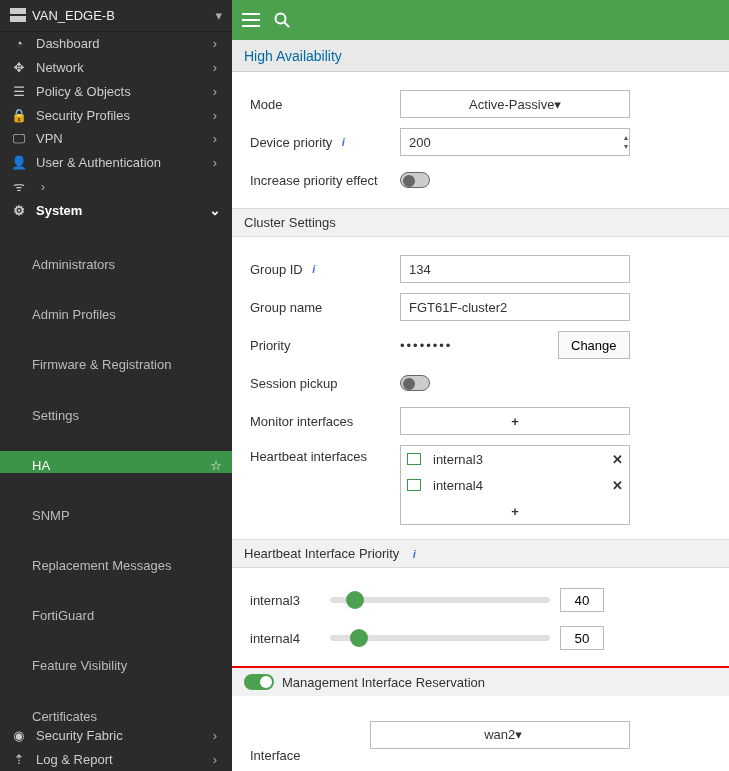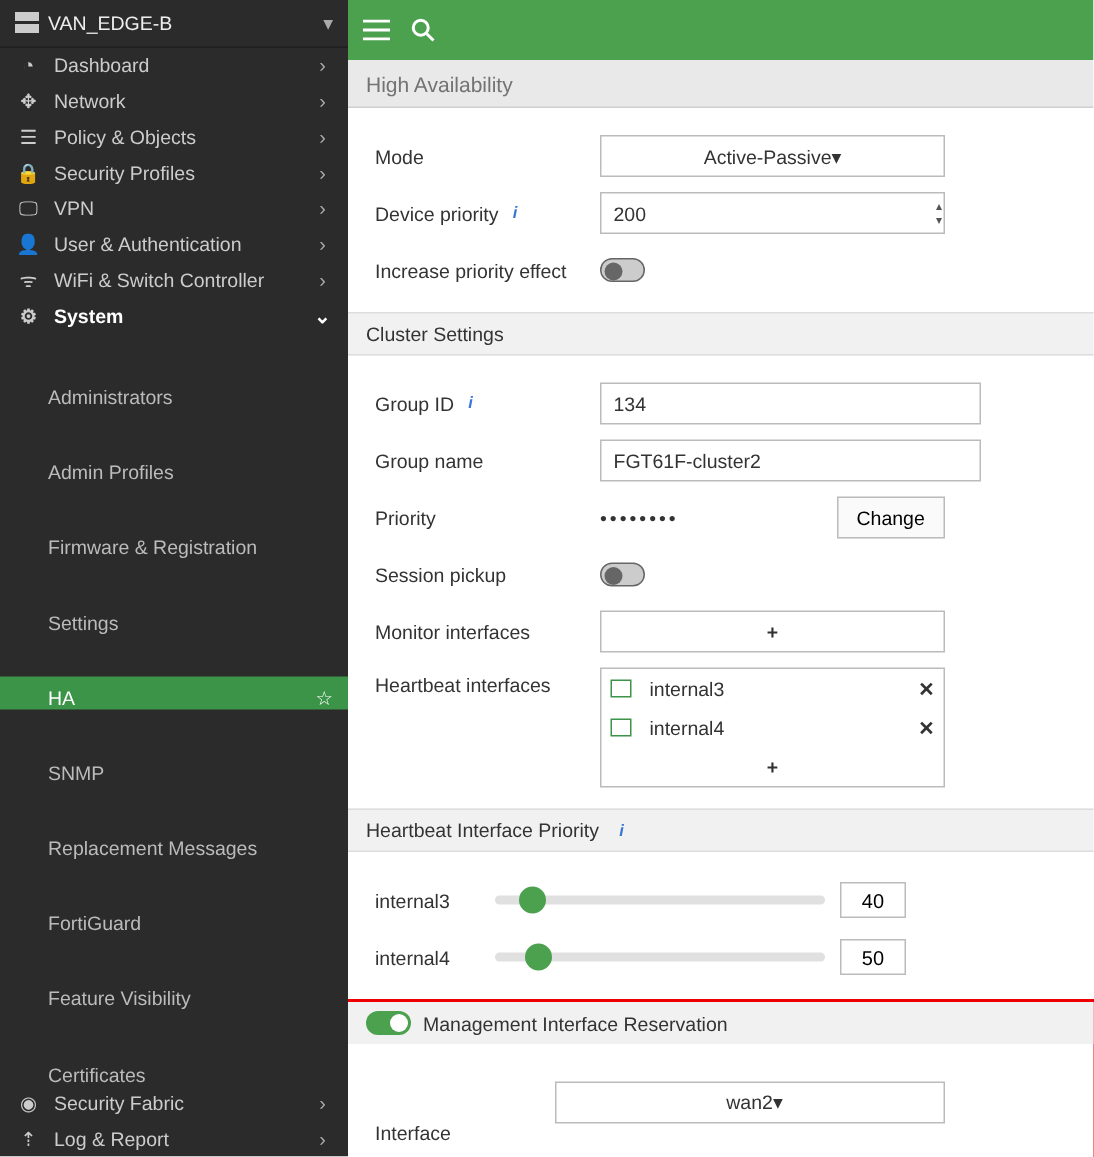"High Availability" .titlebar { color: #737373 -> #0369a1 }
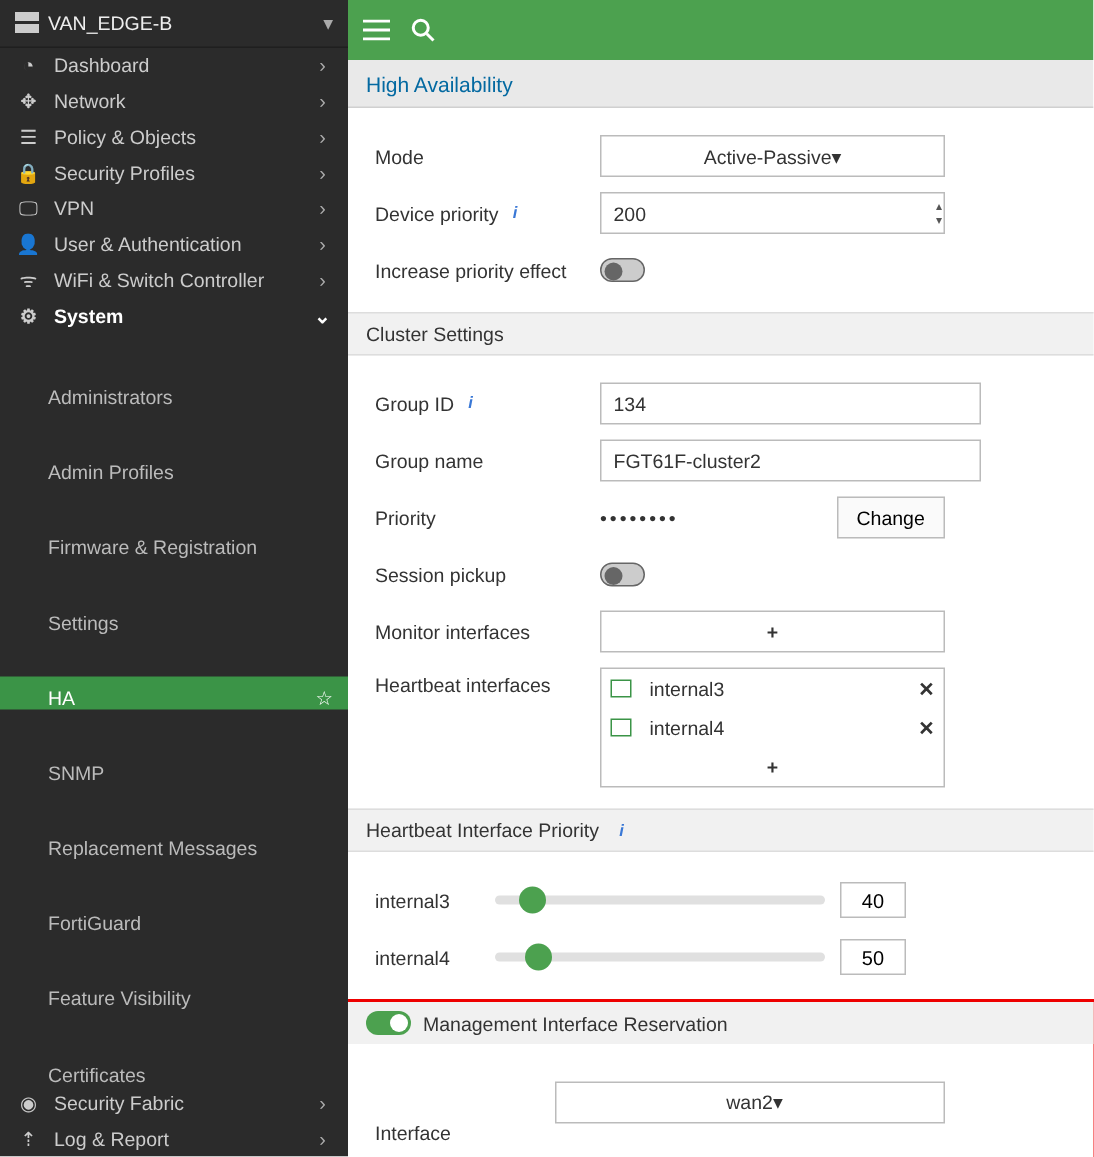"WiFi & Switch Controller" span.lbl { html: <span>WiFi &amp; Switch Controller</span> -> none }
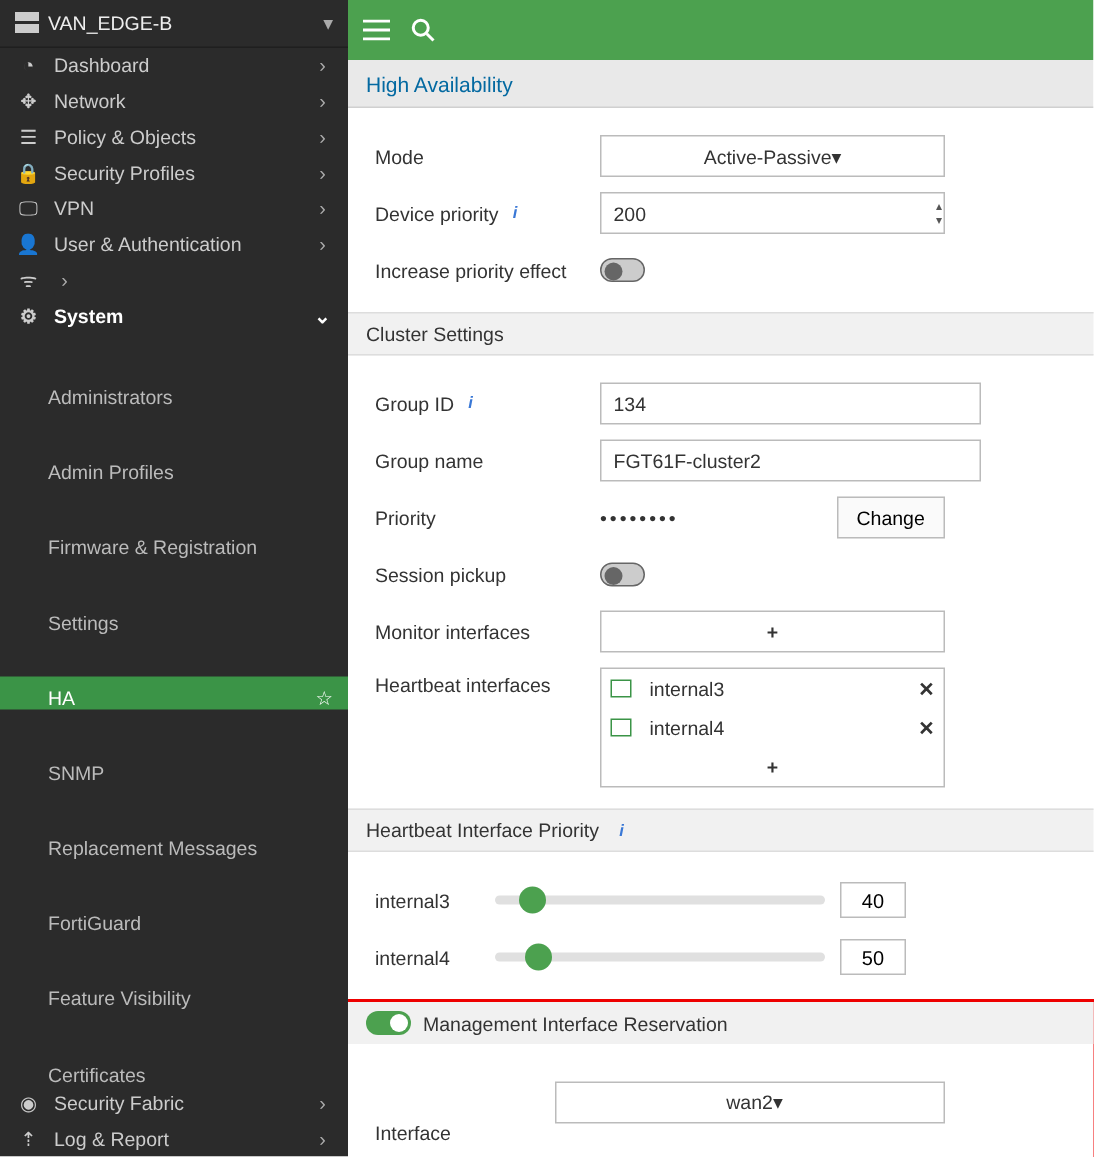"134" .select, .text-input { width: 254px -> 230px }
